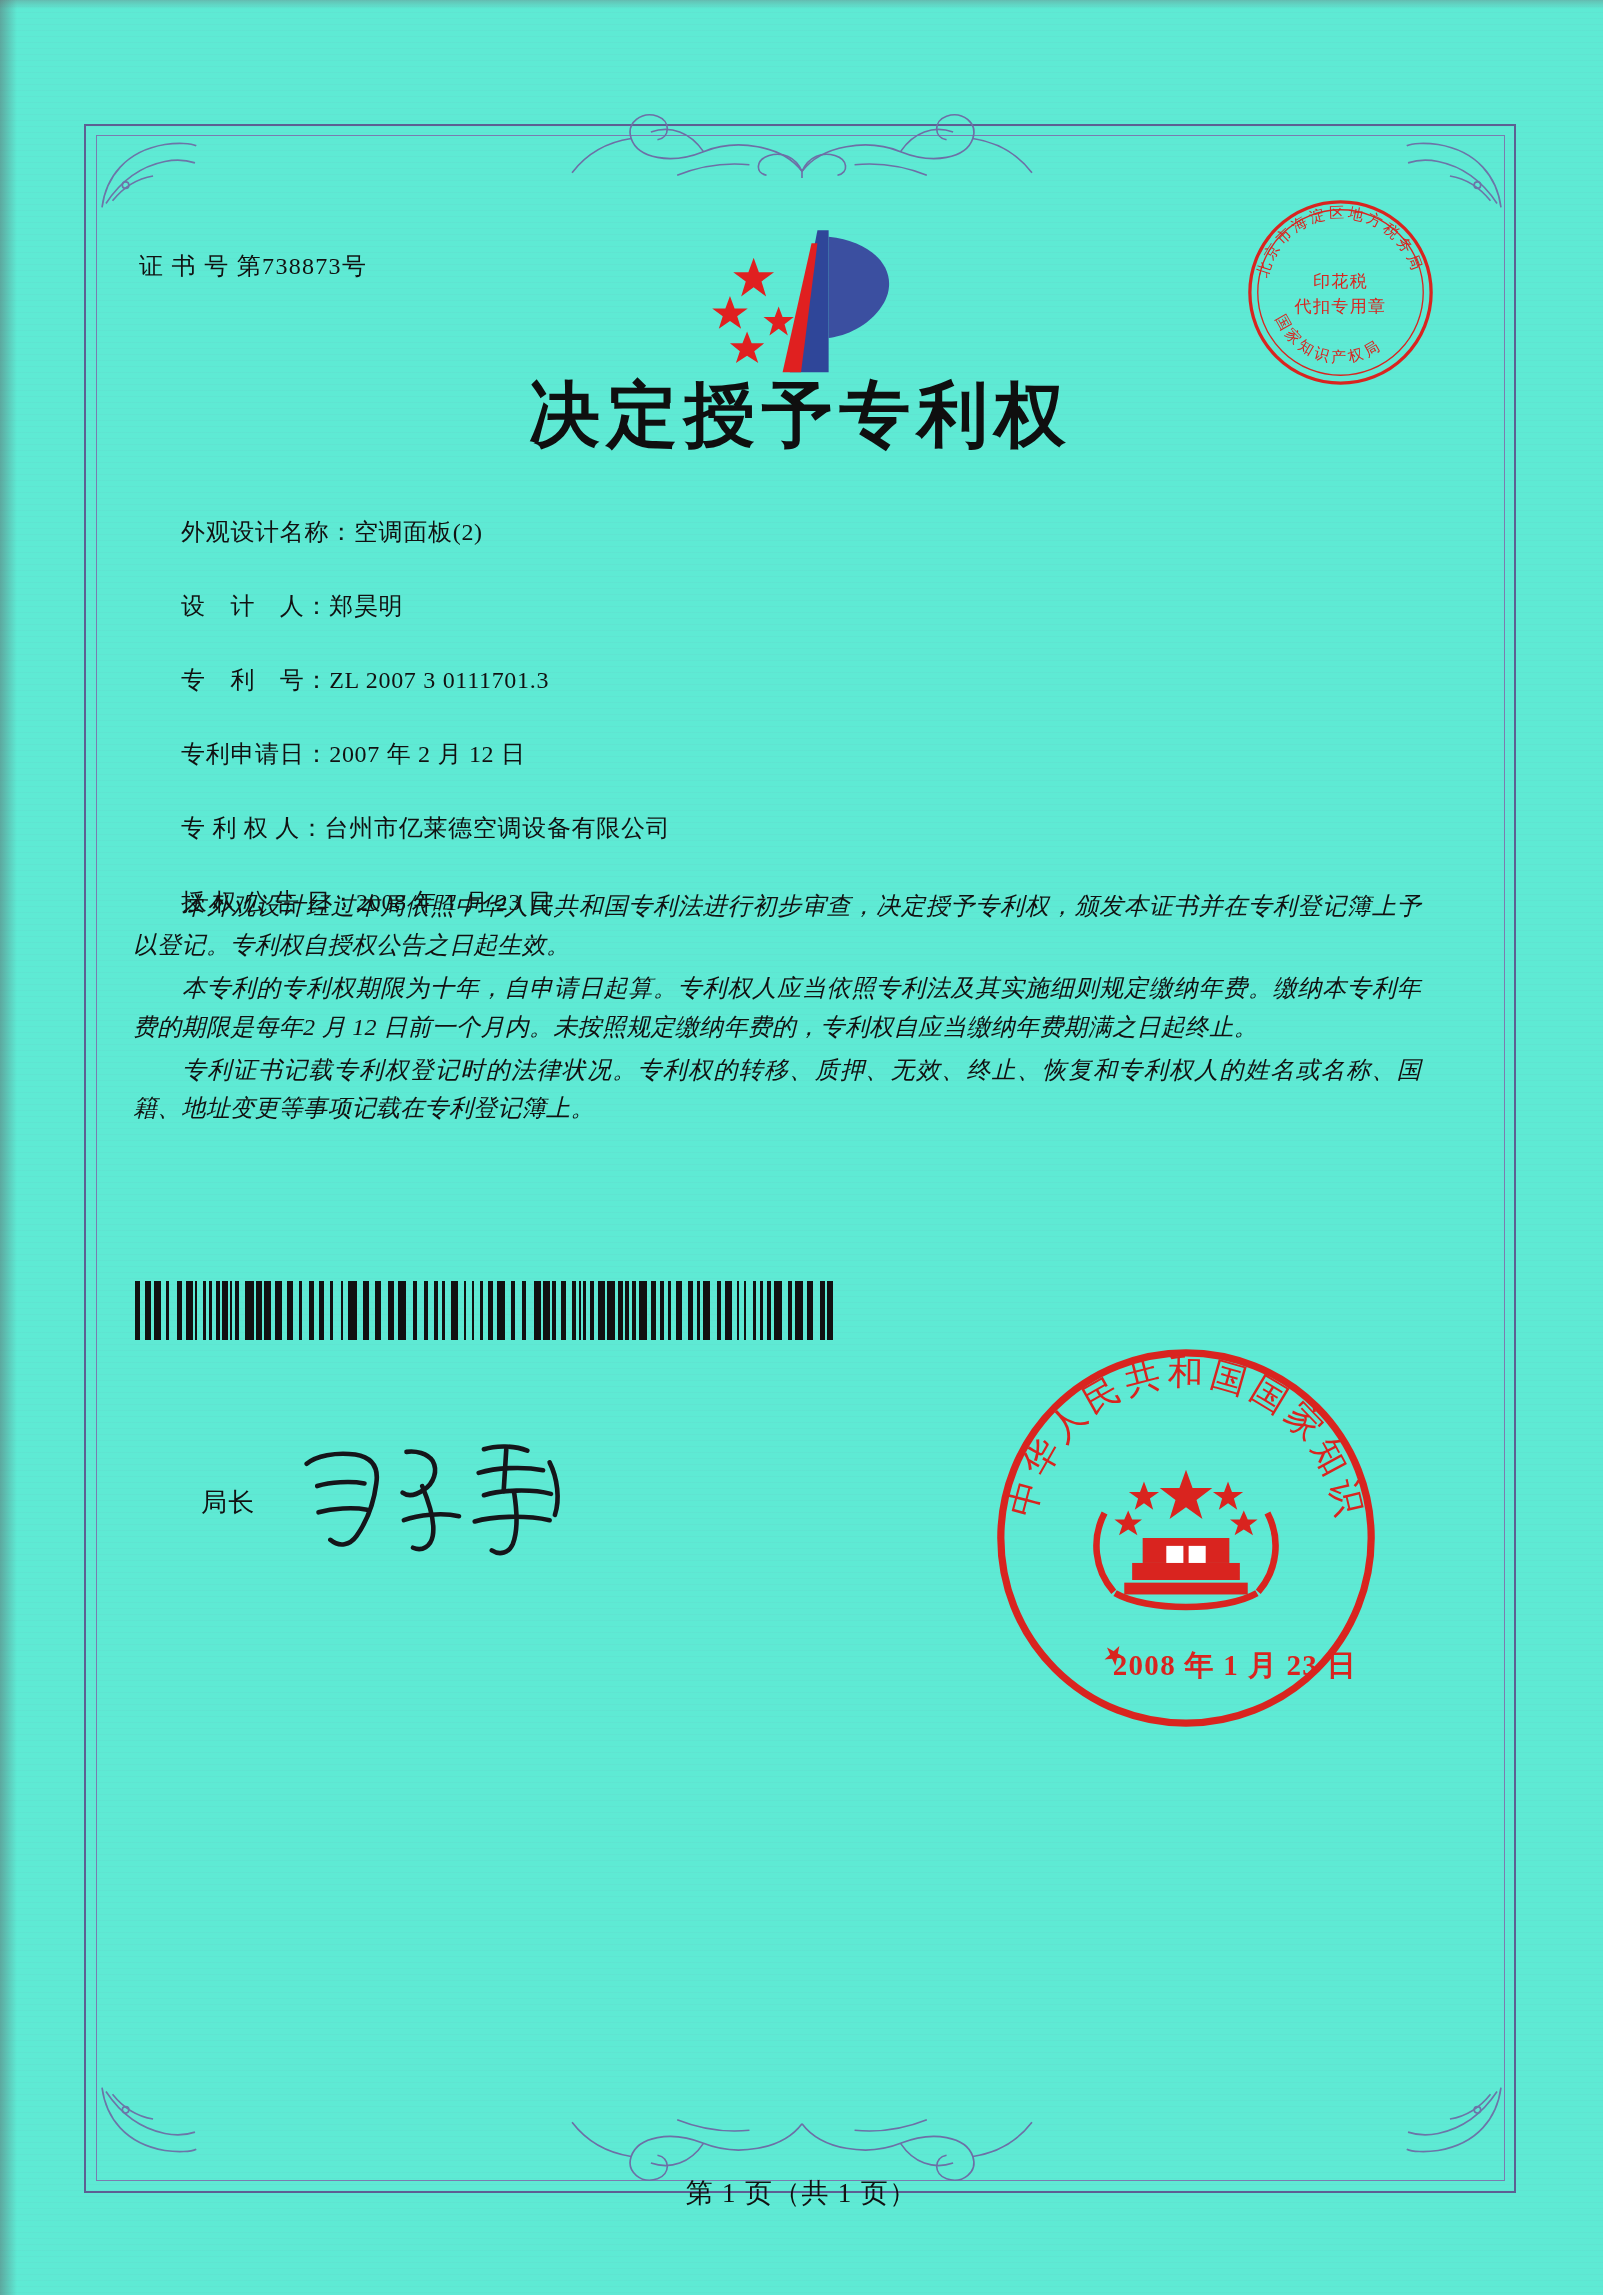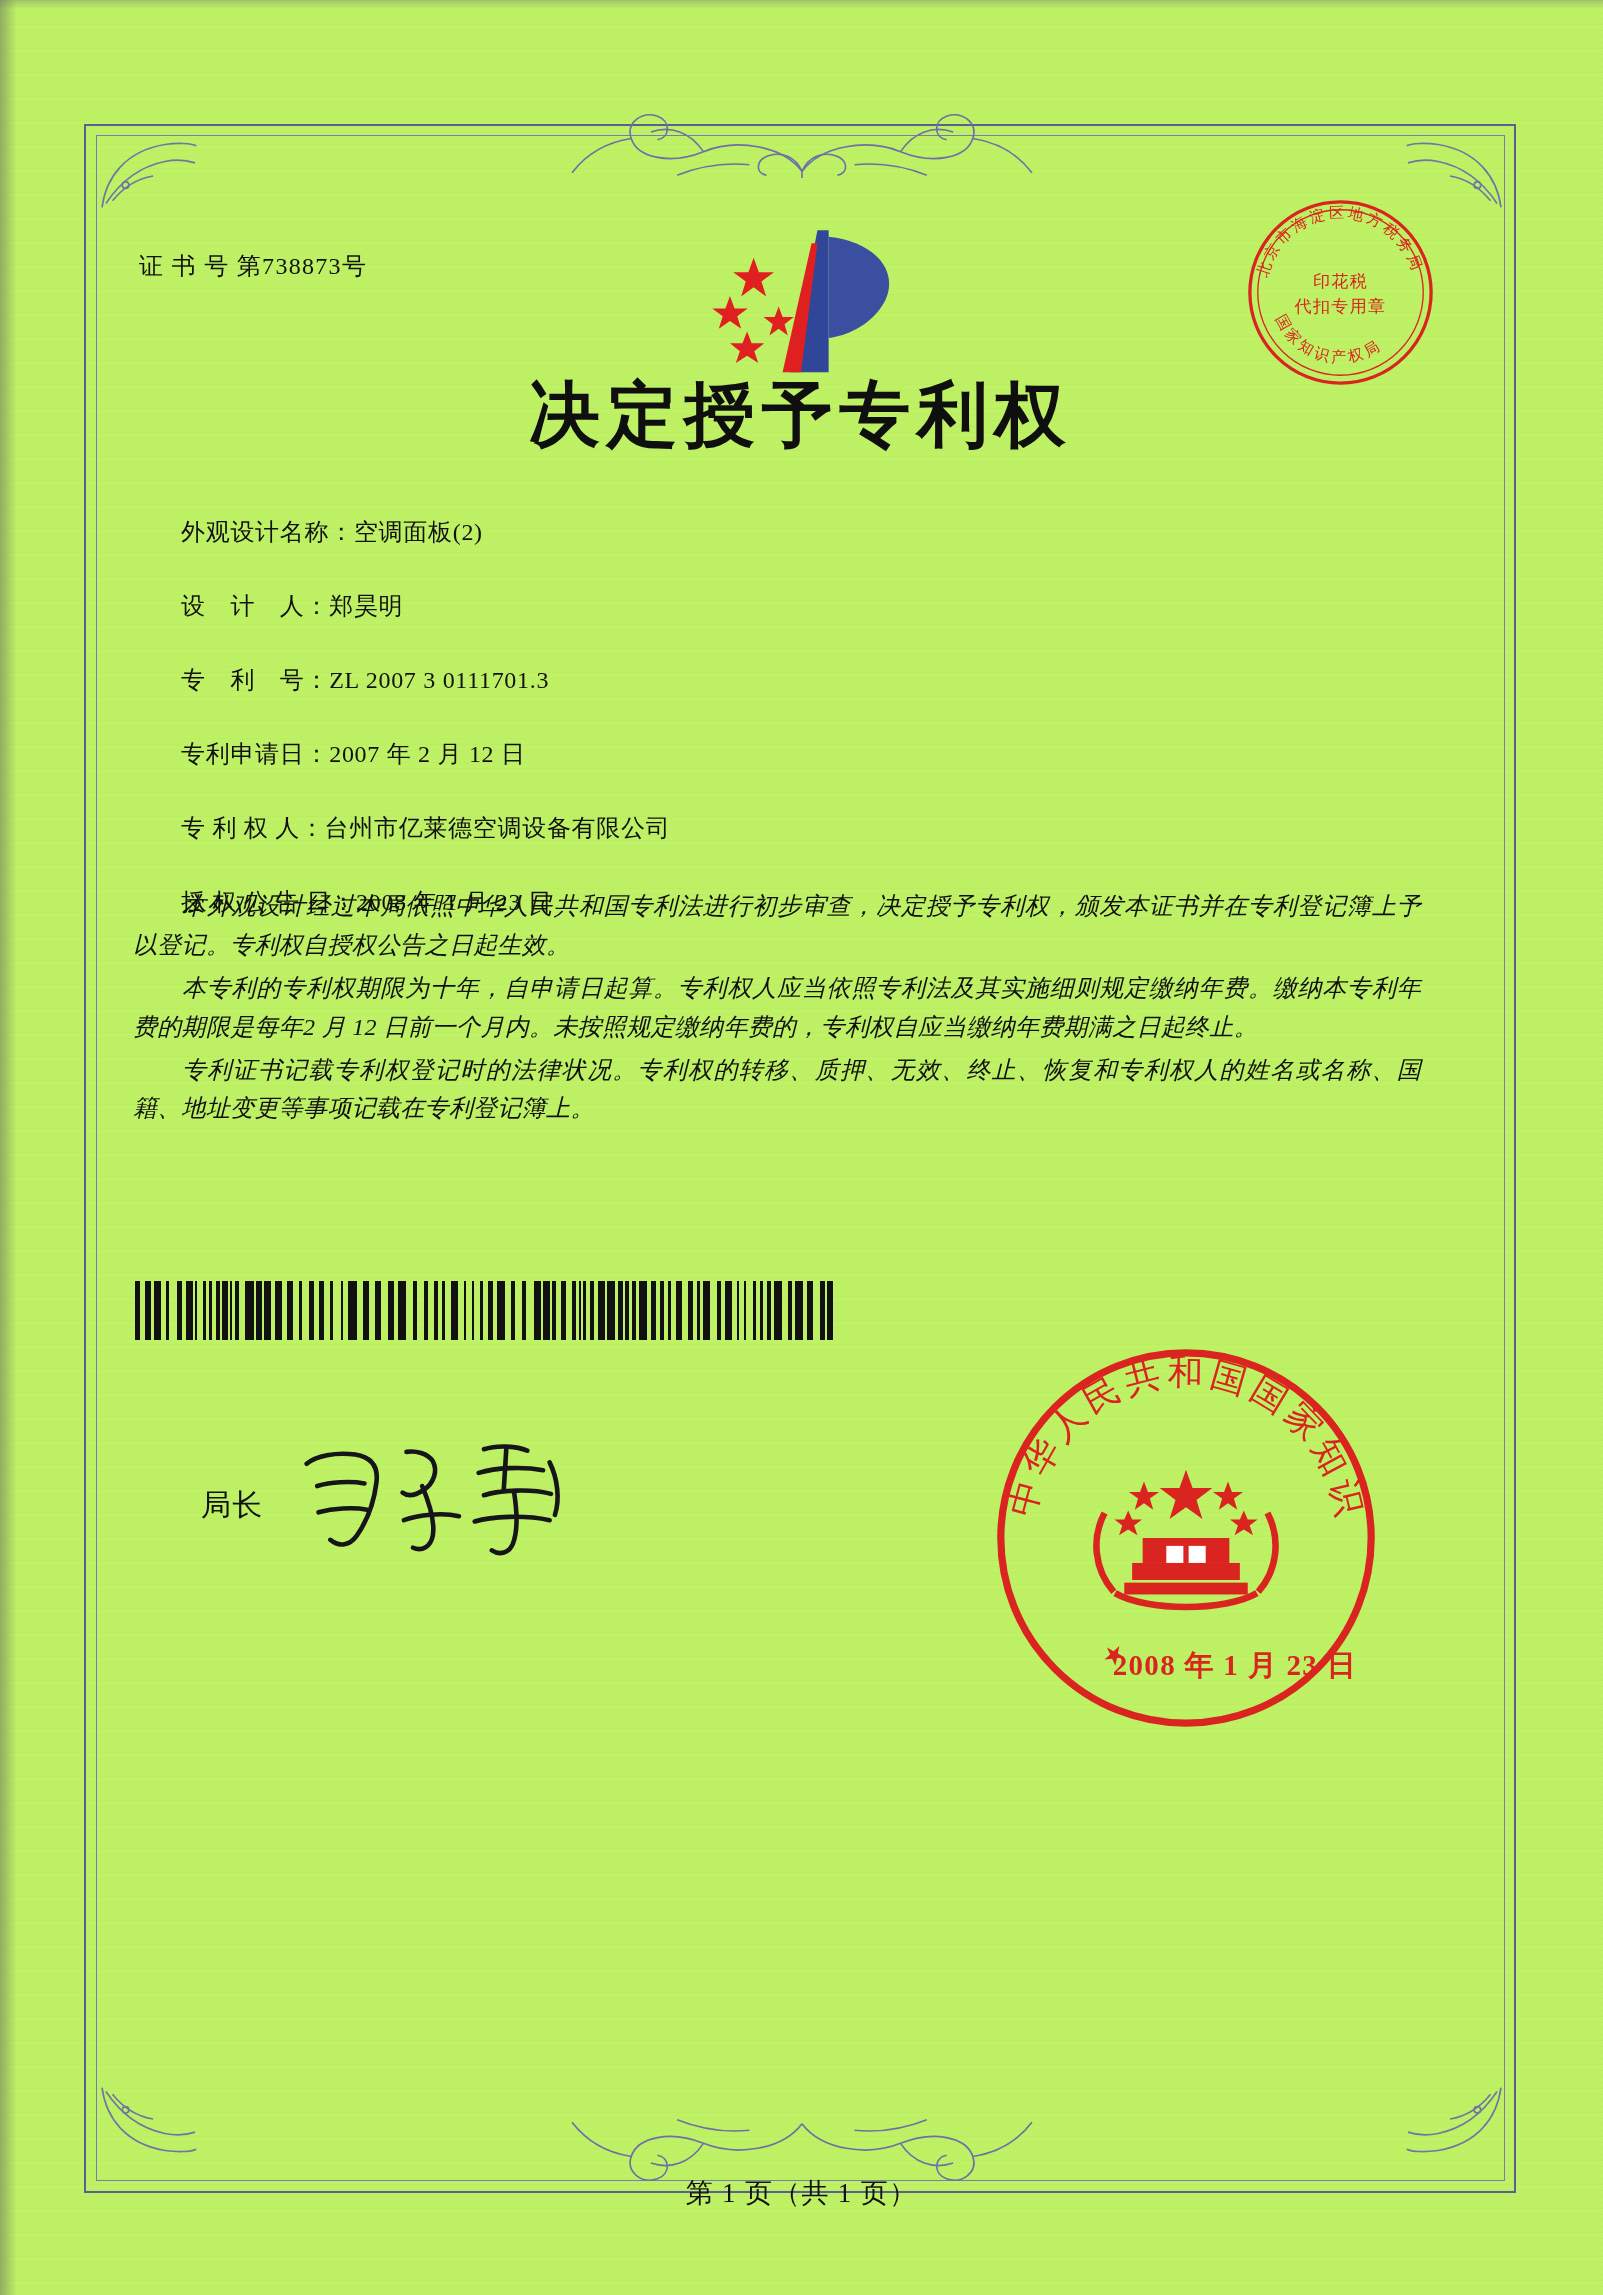"证 书 号 第738873号" .page { background: #bef264 -> #5eead4 }
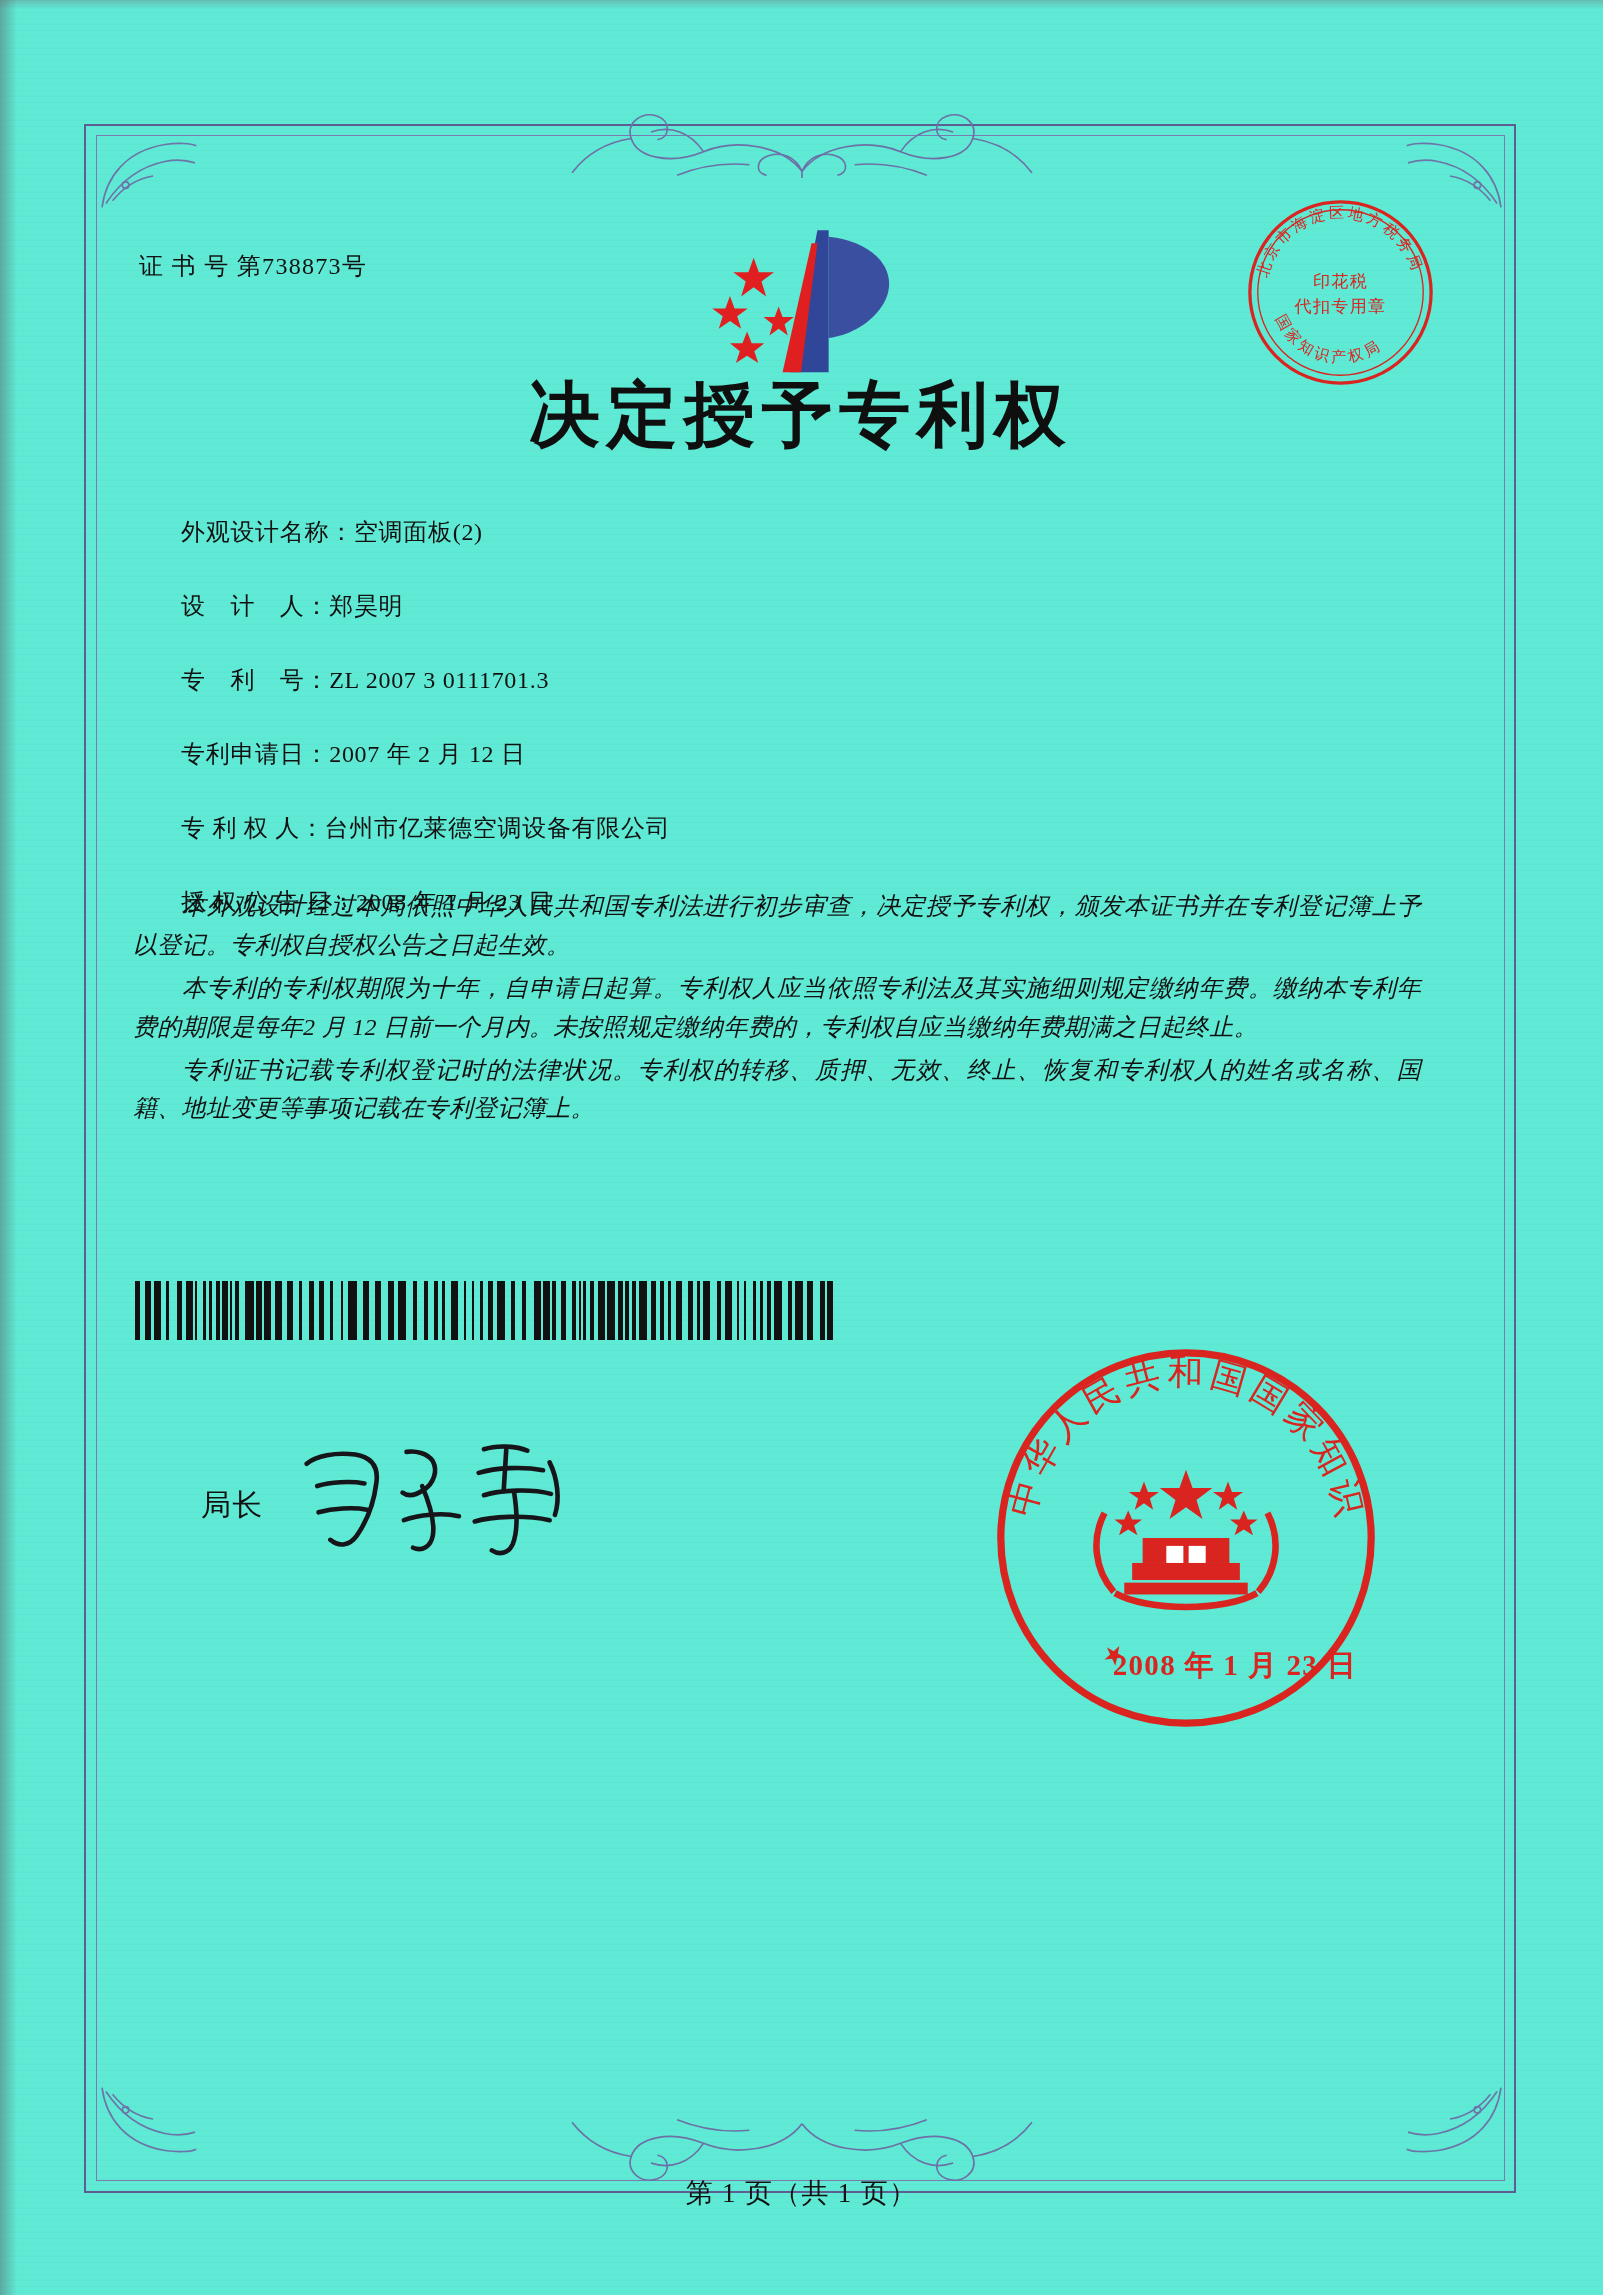"局长" .sign-label { font-size: 30px -> 26px }
